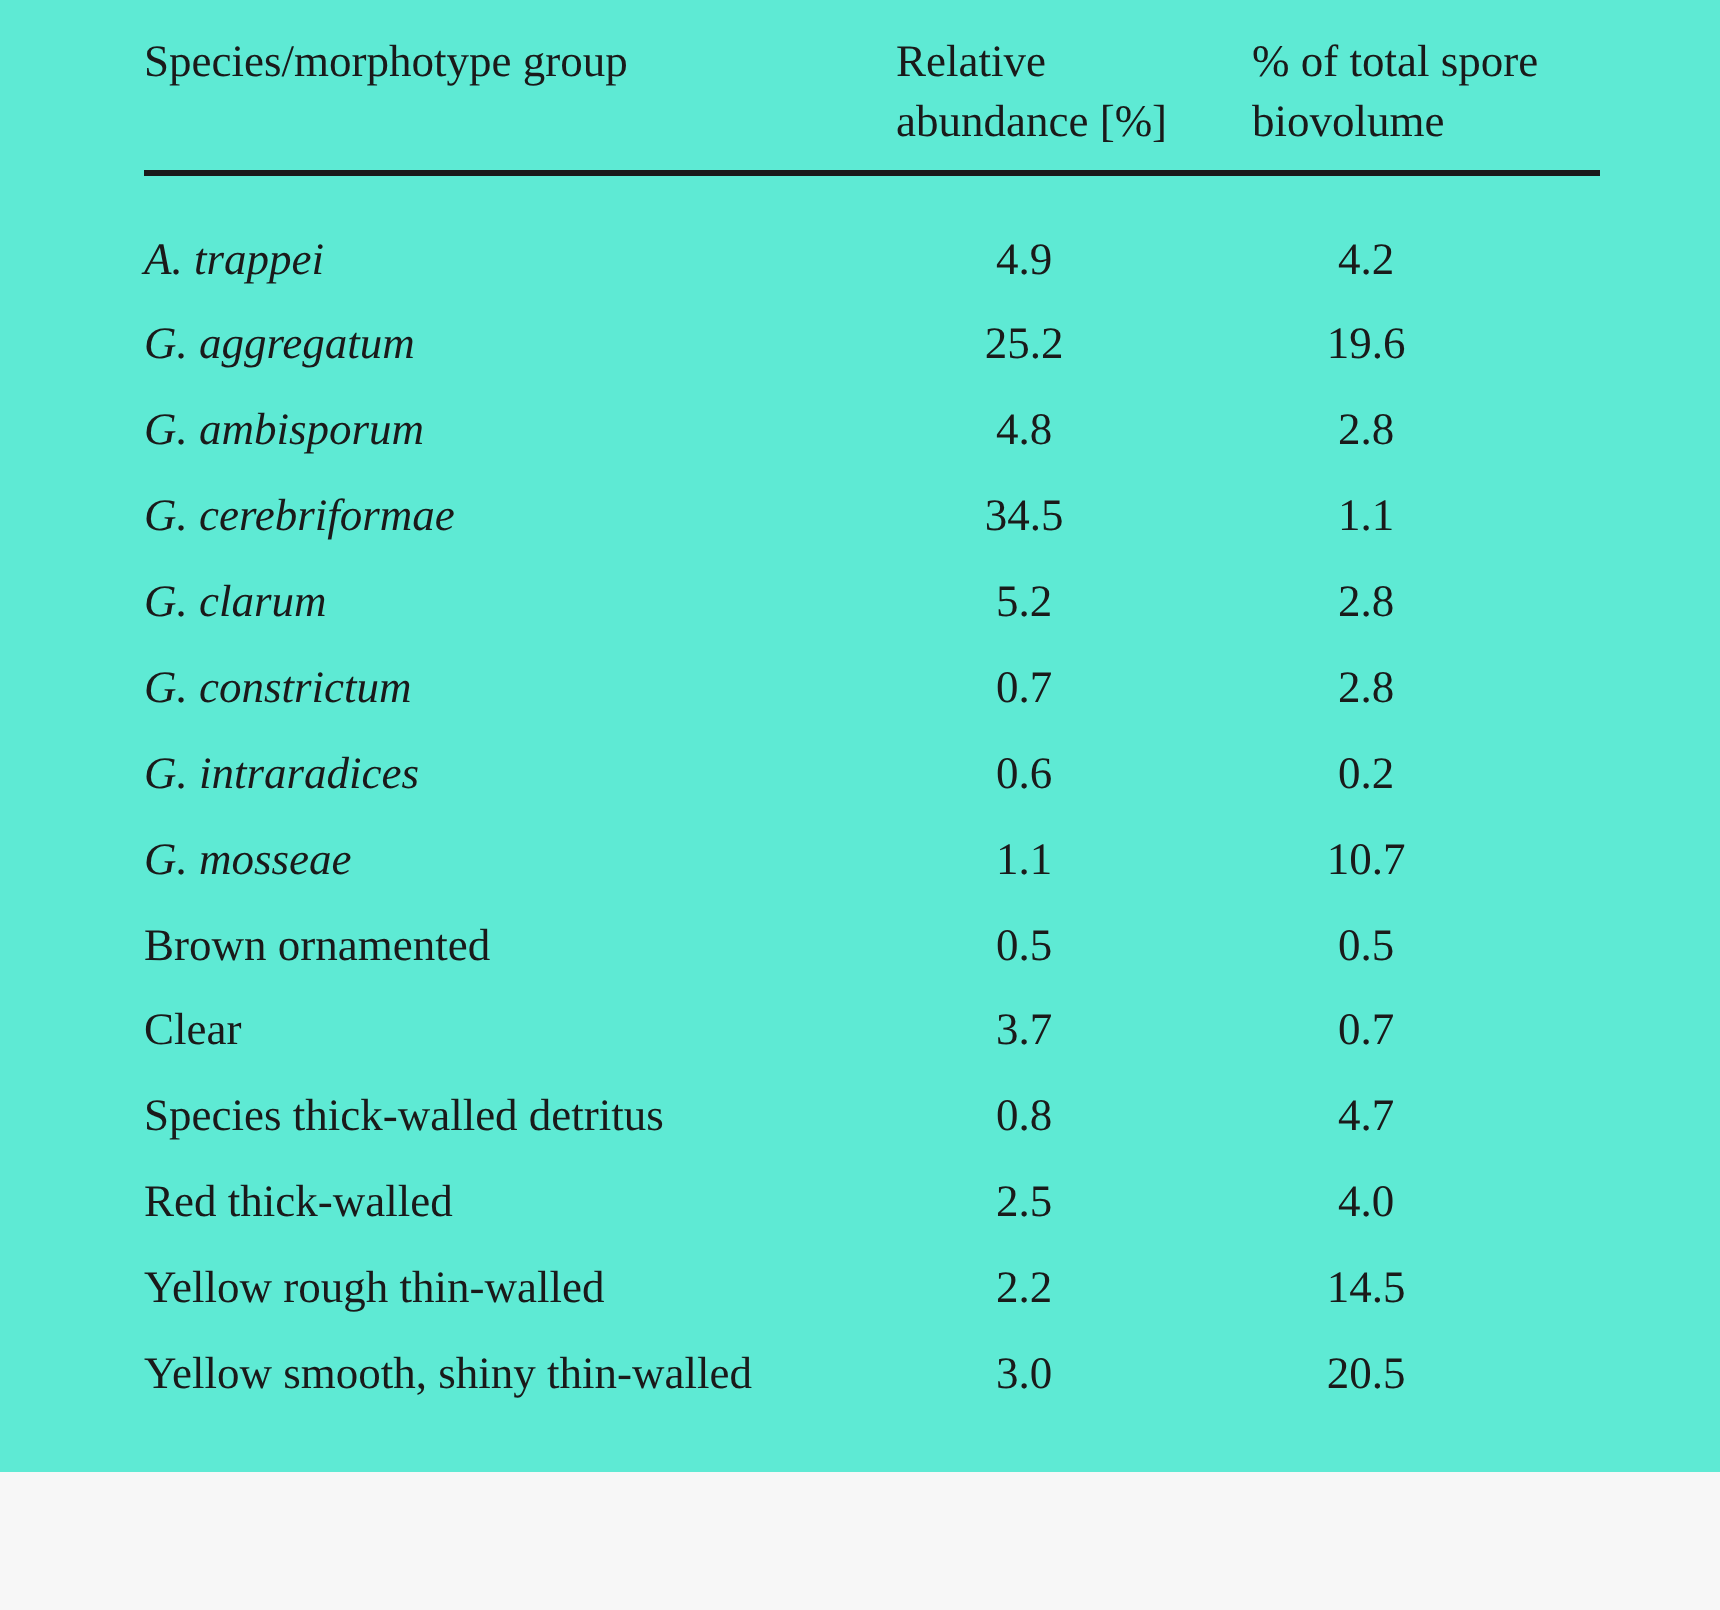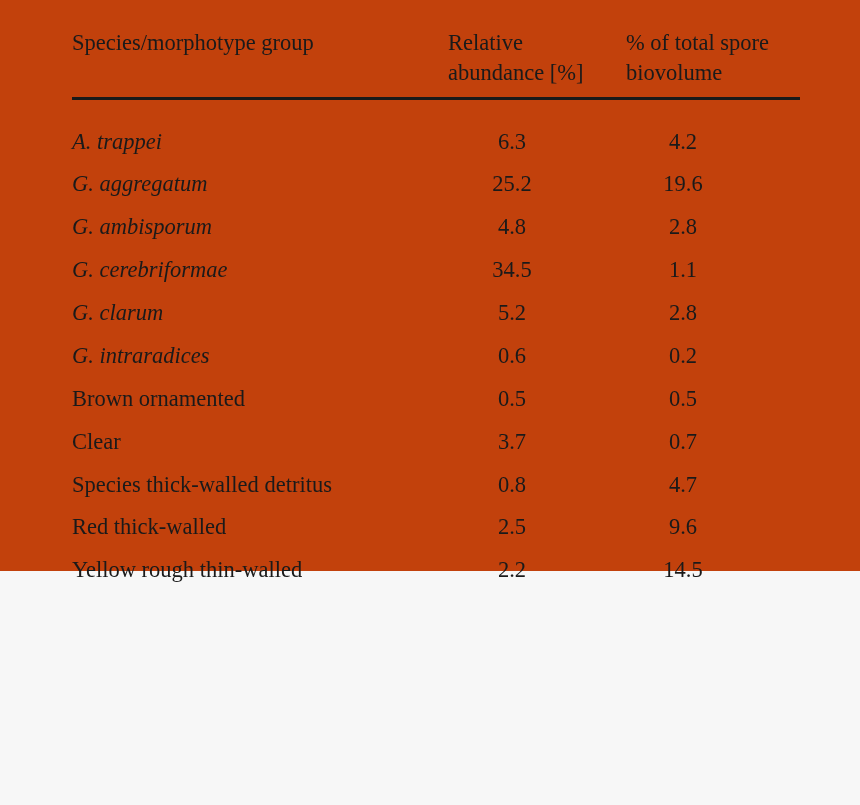"Species/morphotype group" .sheet { background: #c2410c -> #5eead4; height: 571px -> 736px; padding: 28px 60px 0 72px -> 16px 60px 0 72px }
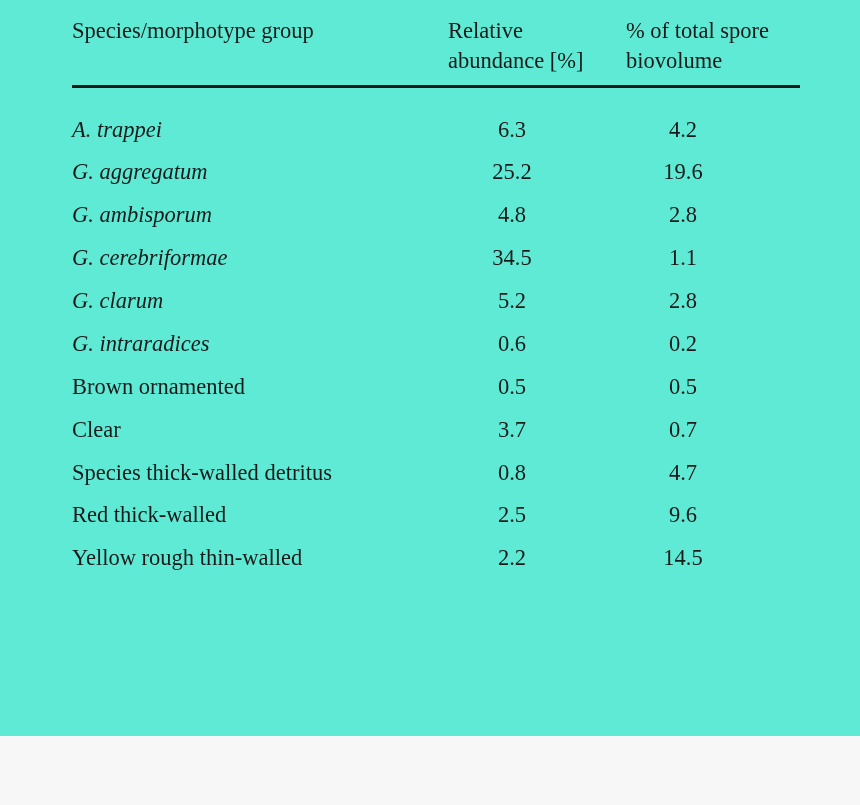"6.3" td.num { text: 6.3 -> 4.9 }
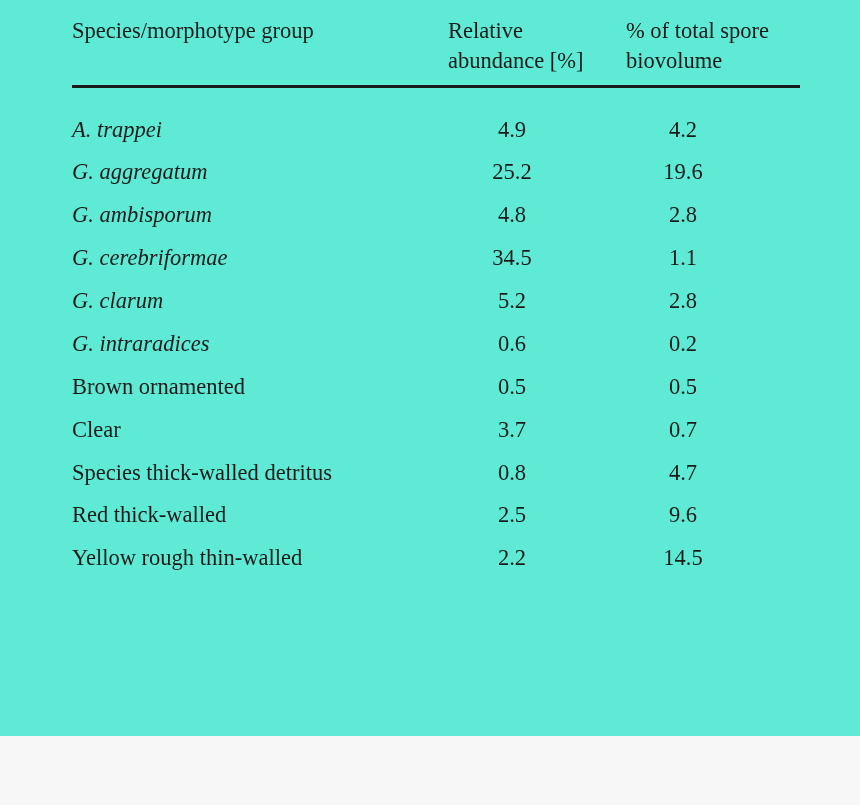"G. constrictum" tr { html: none -> <tr> <td>G. constrictum</td> <td>0.7</td> <td>2.8</td> </tr> }
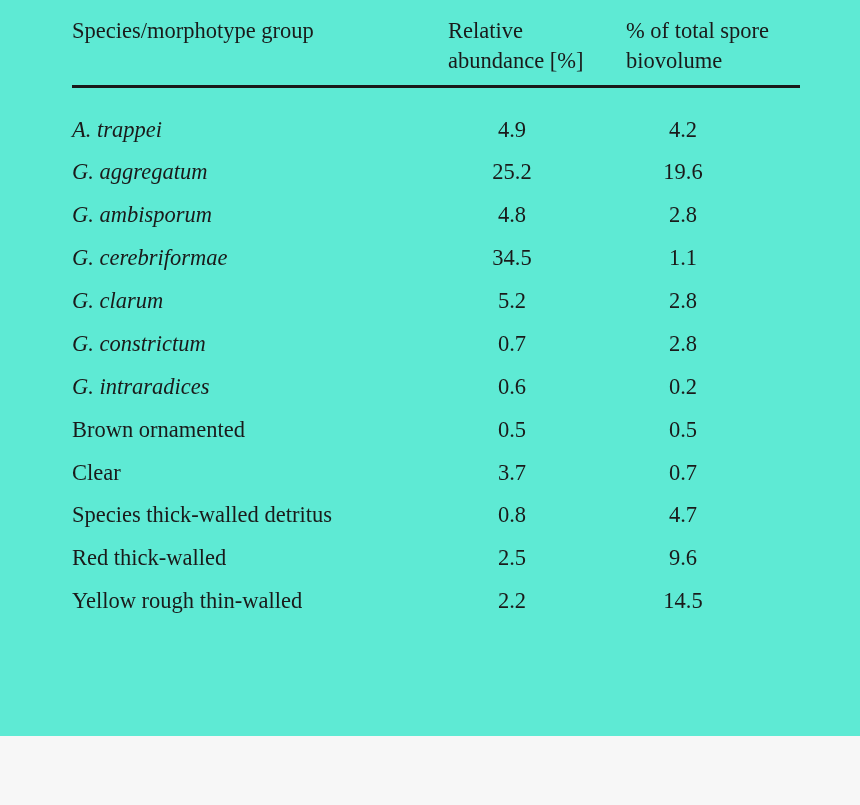"G. mosseae" tr { html: none -> <tr> <td>G. mosseae</td> <td>1.1</td> <td>10.7</td> </tr> }
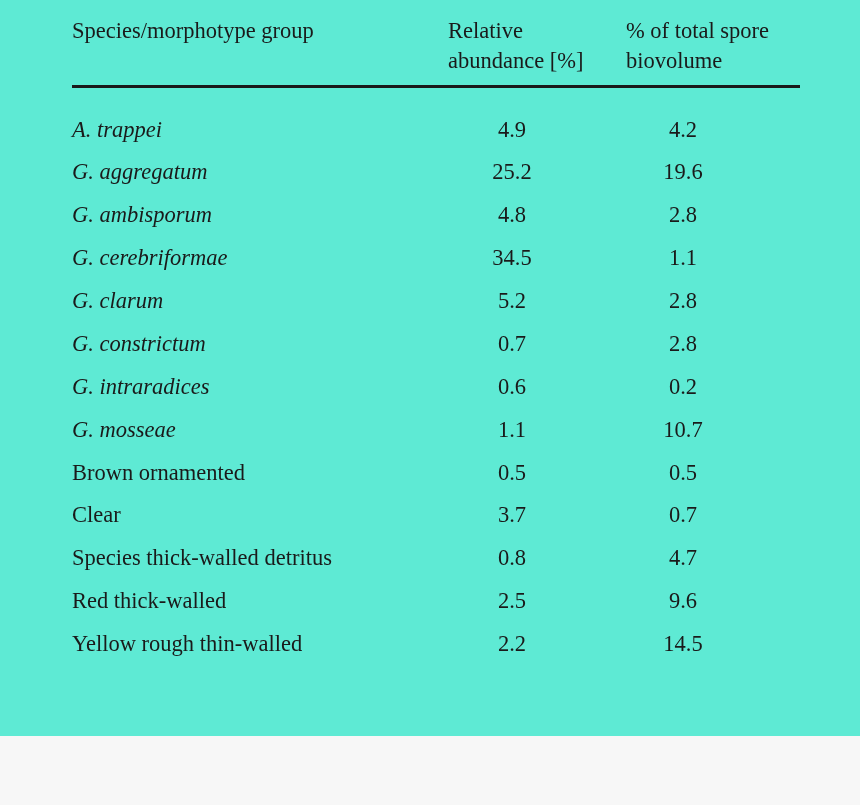"9.6" td.num { text: 9.6 -> 4.0 }
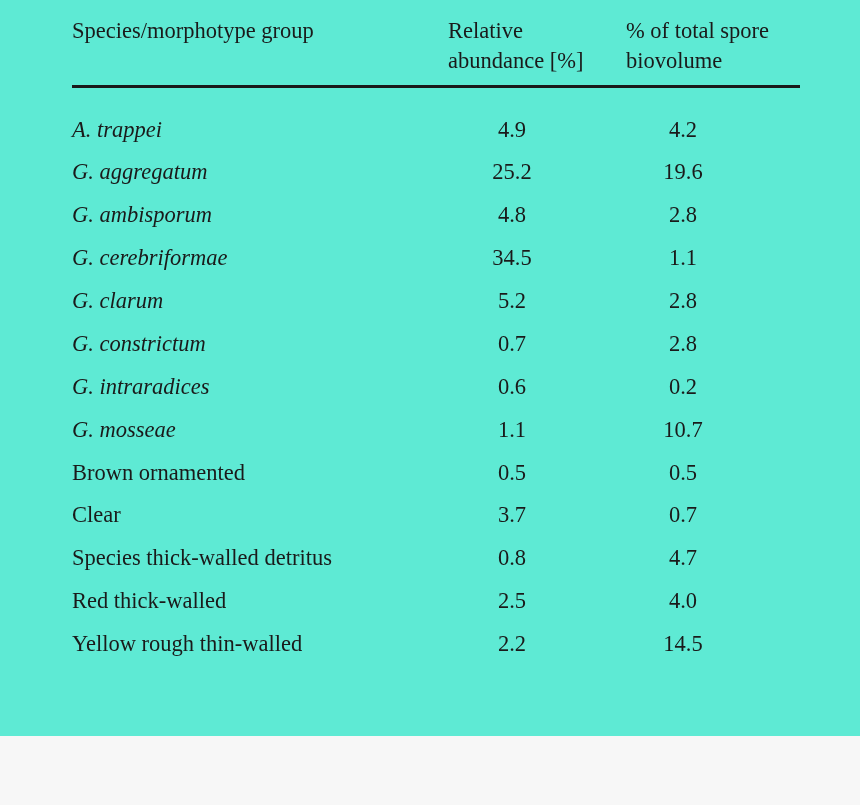"Yellow smooth, shiny thin-walled" tr { html: none -> <tr> <td>Yellow smooth, shiny thin-walled</td> <td>3.0</td> <td>20.5</td> </tr> }
